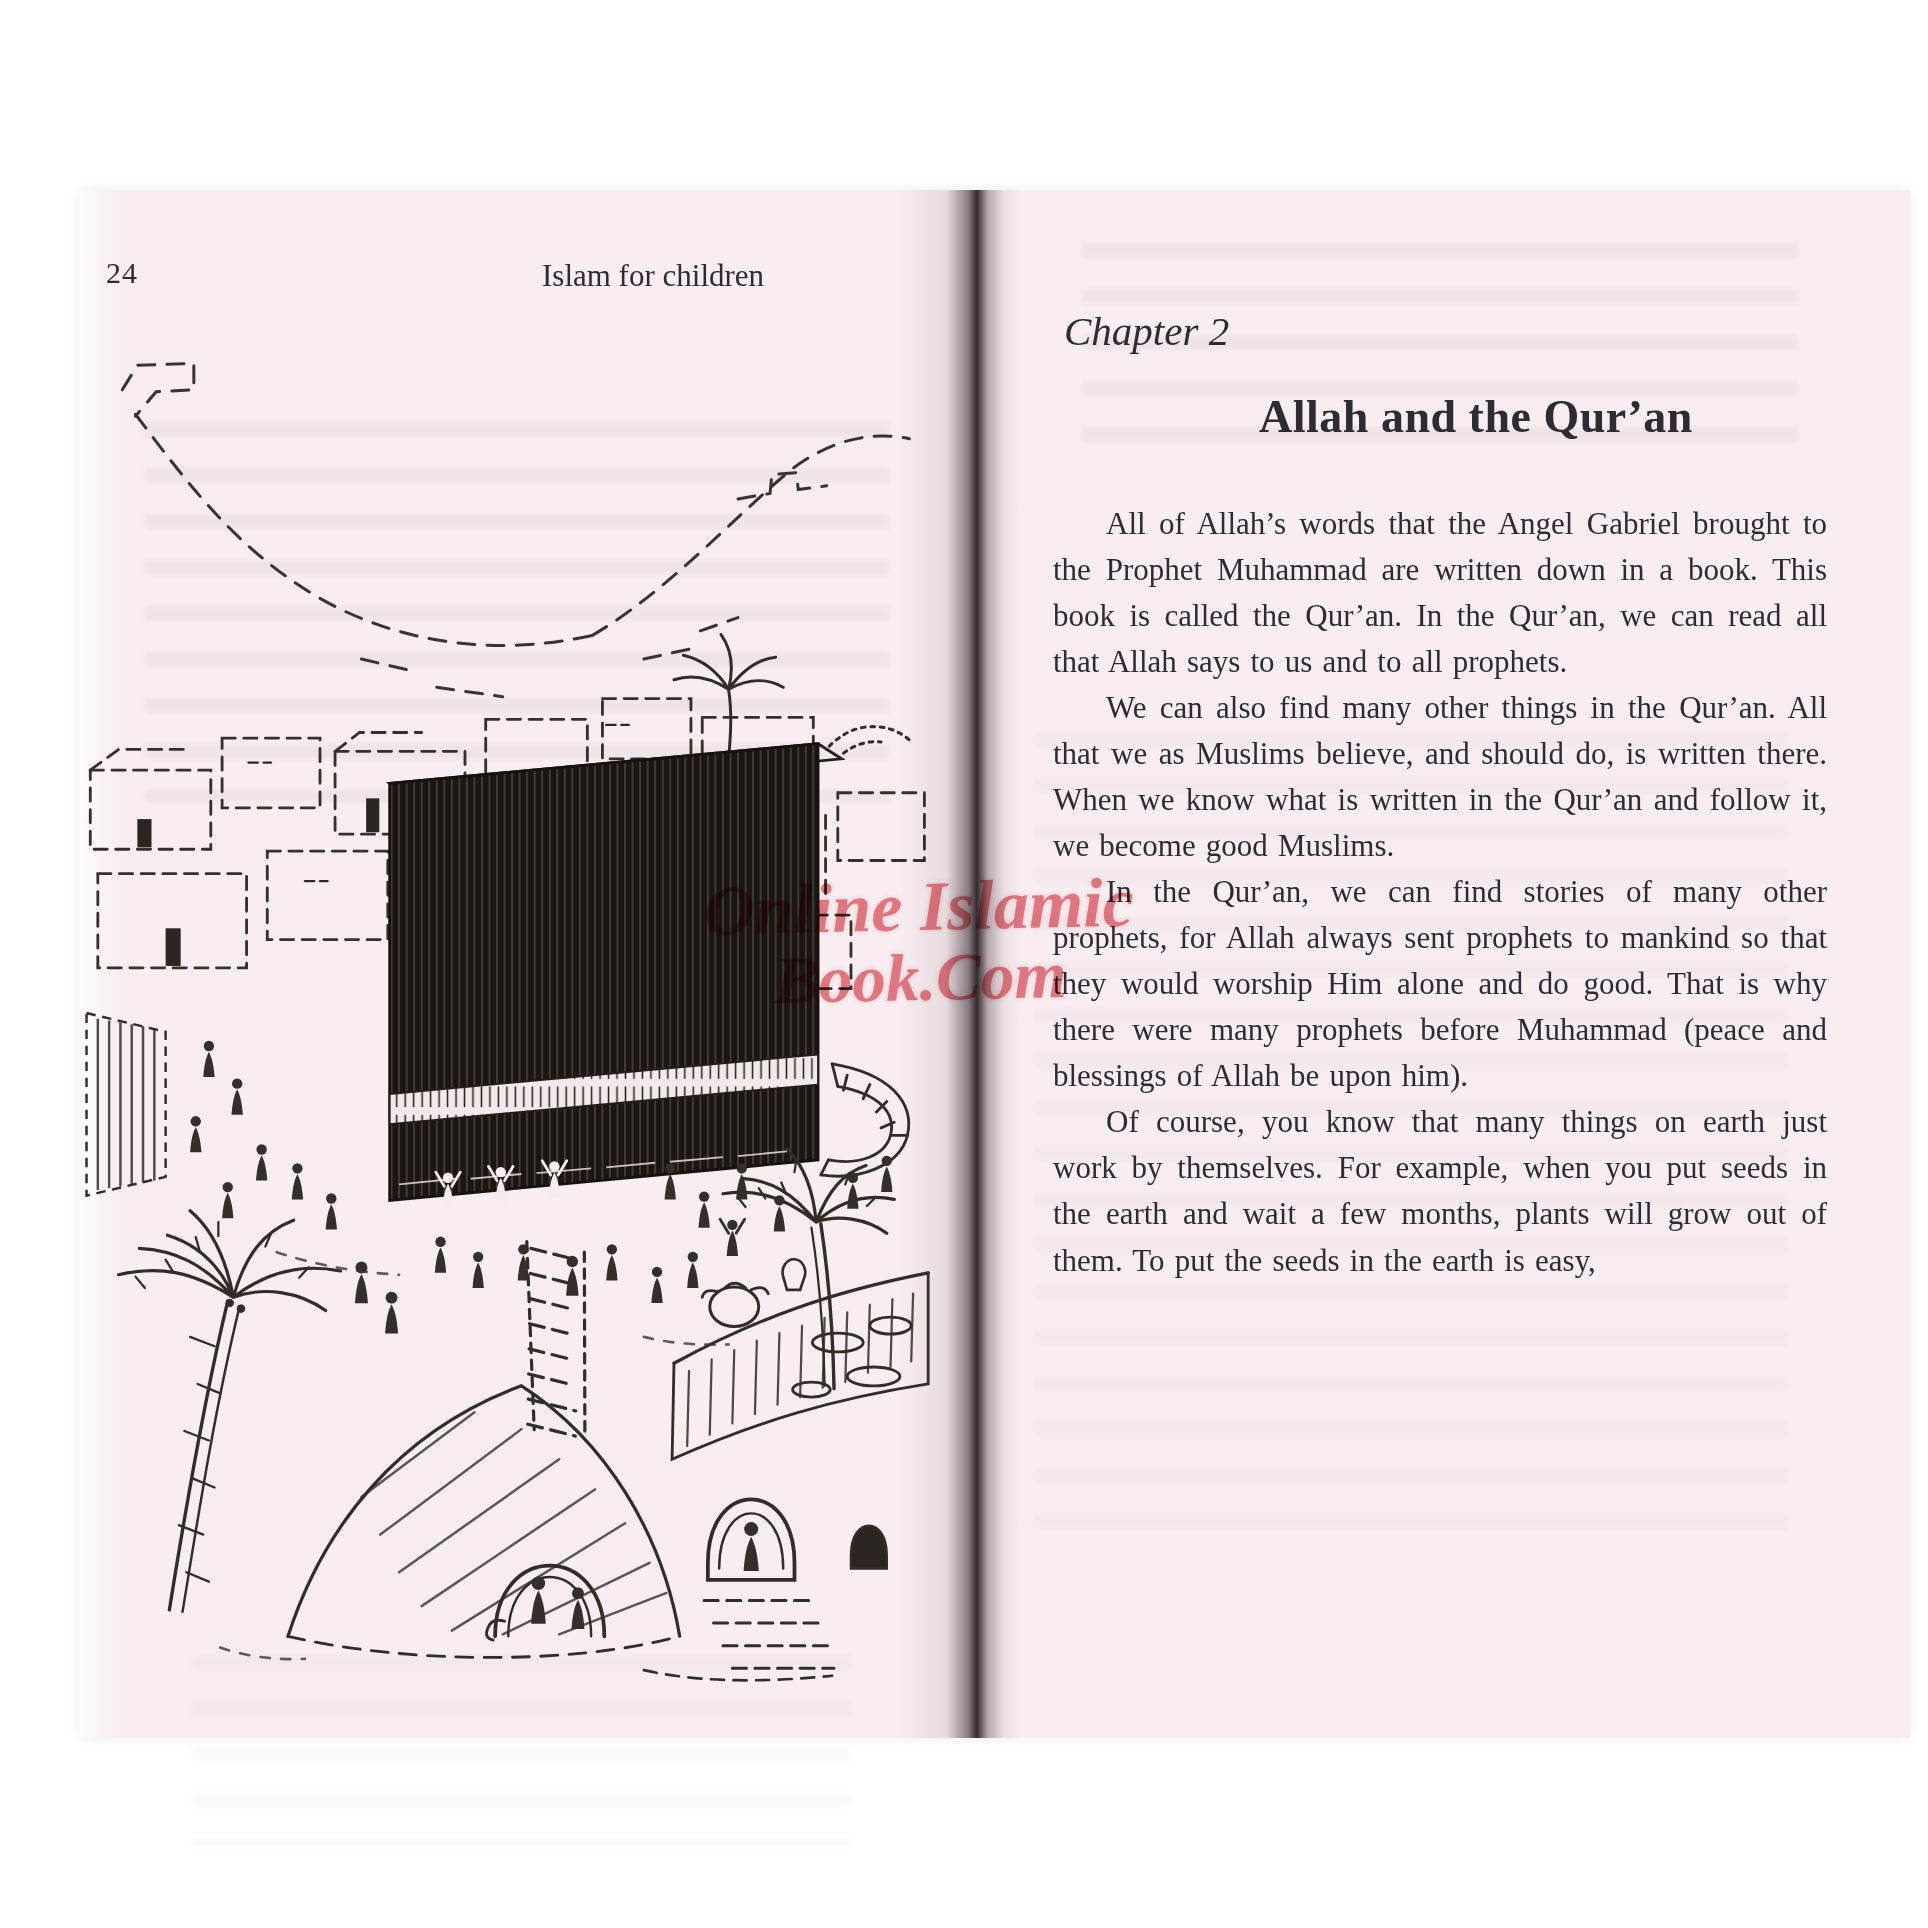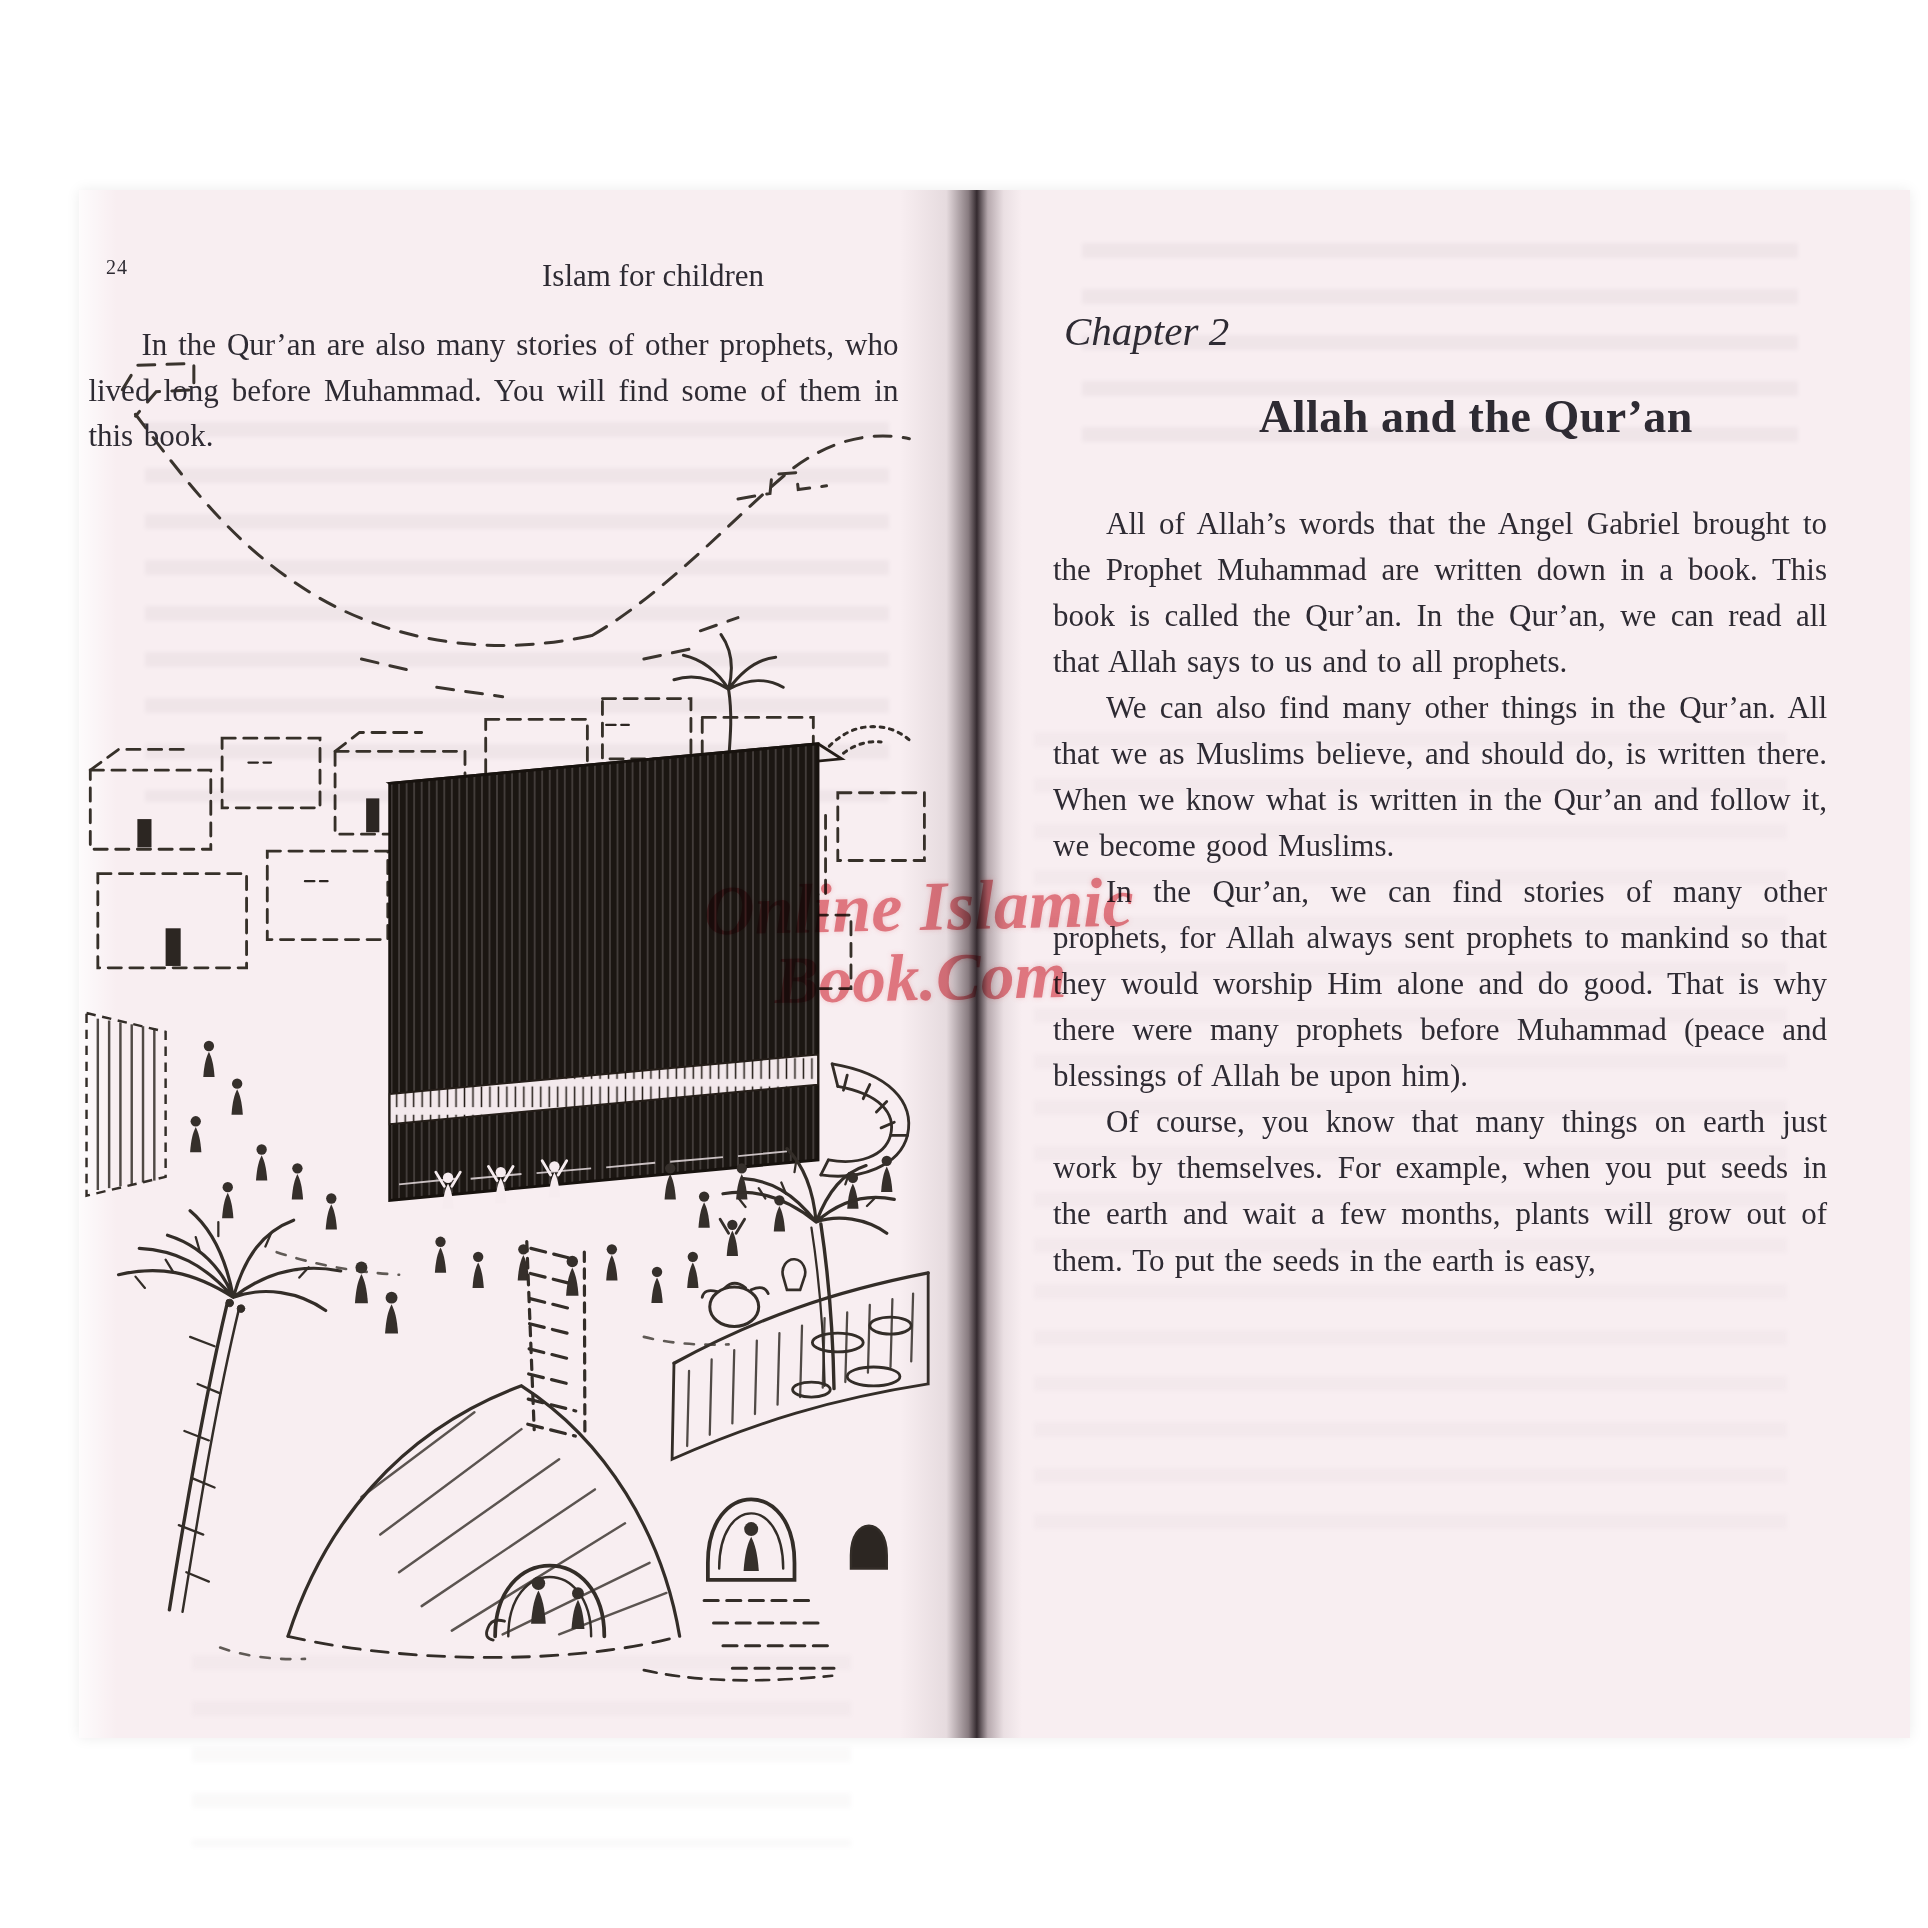"24" .lp-pagenum { font-size: 20px -> 30px }
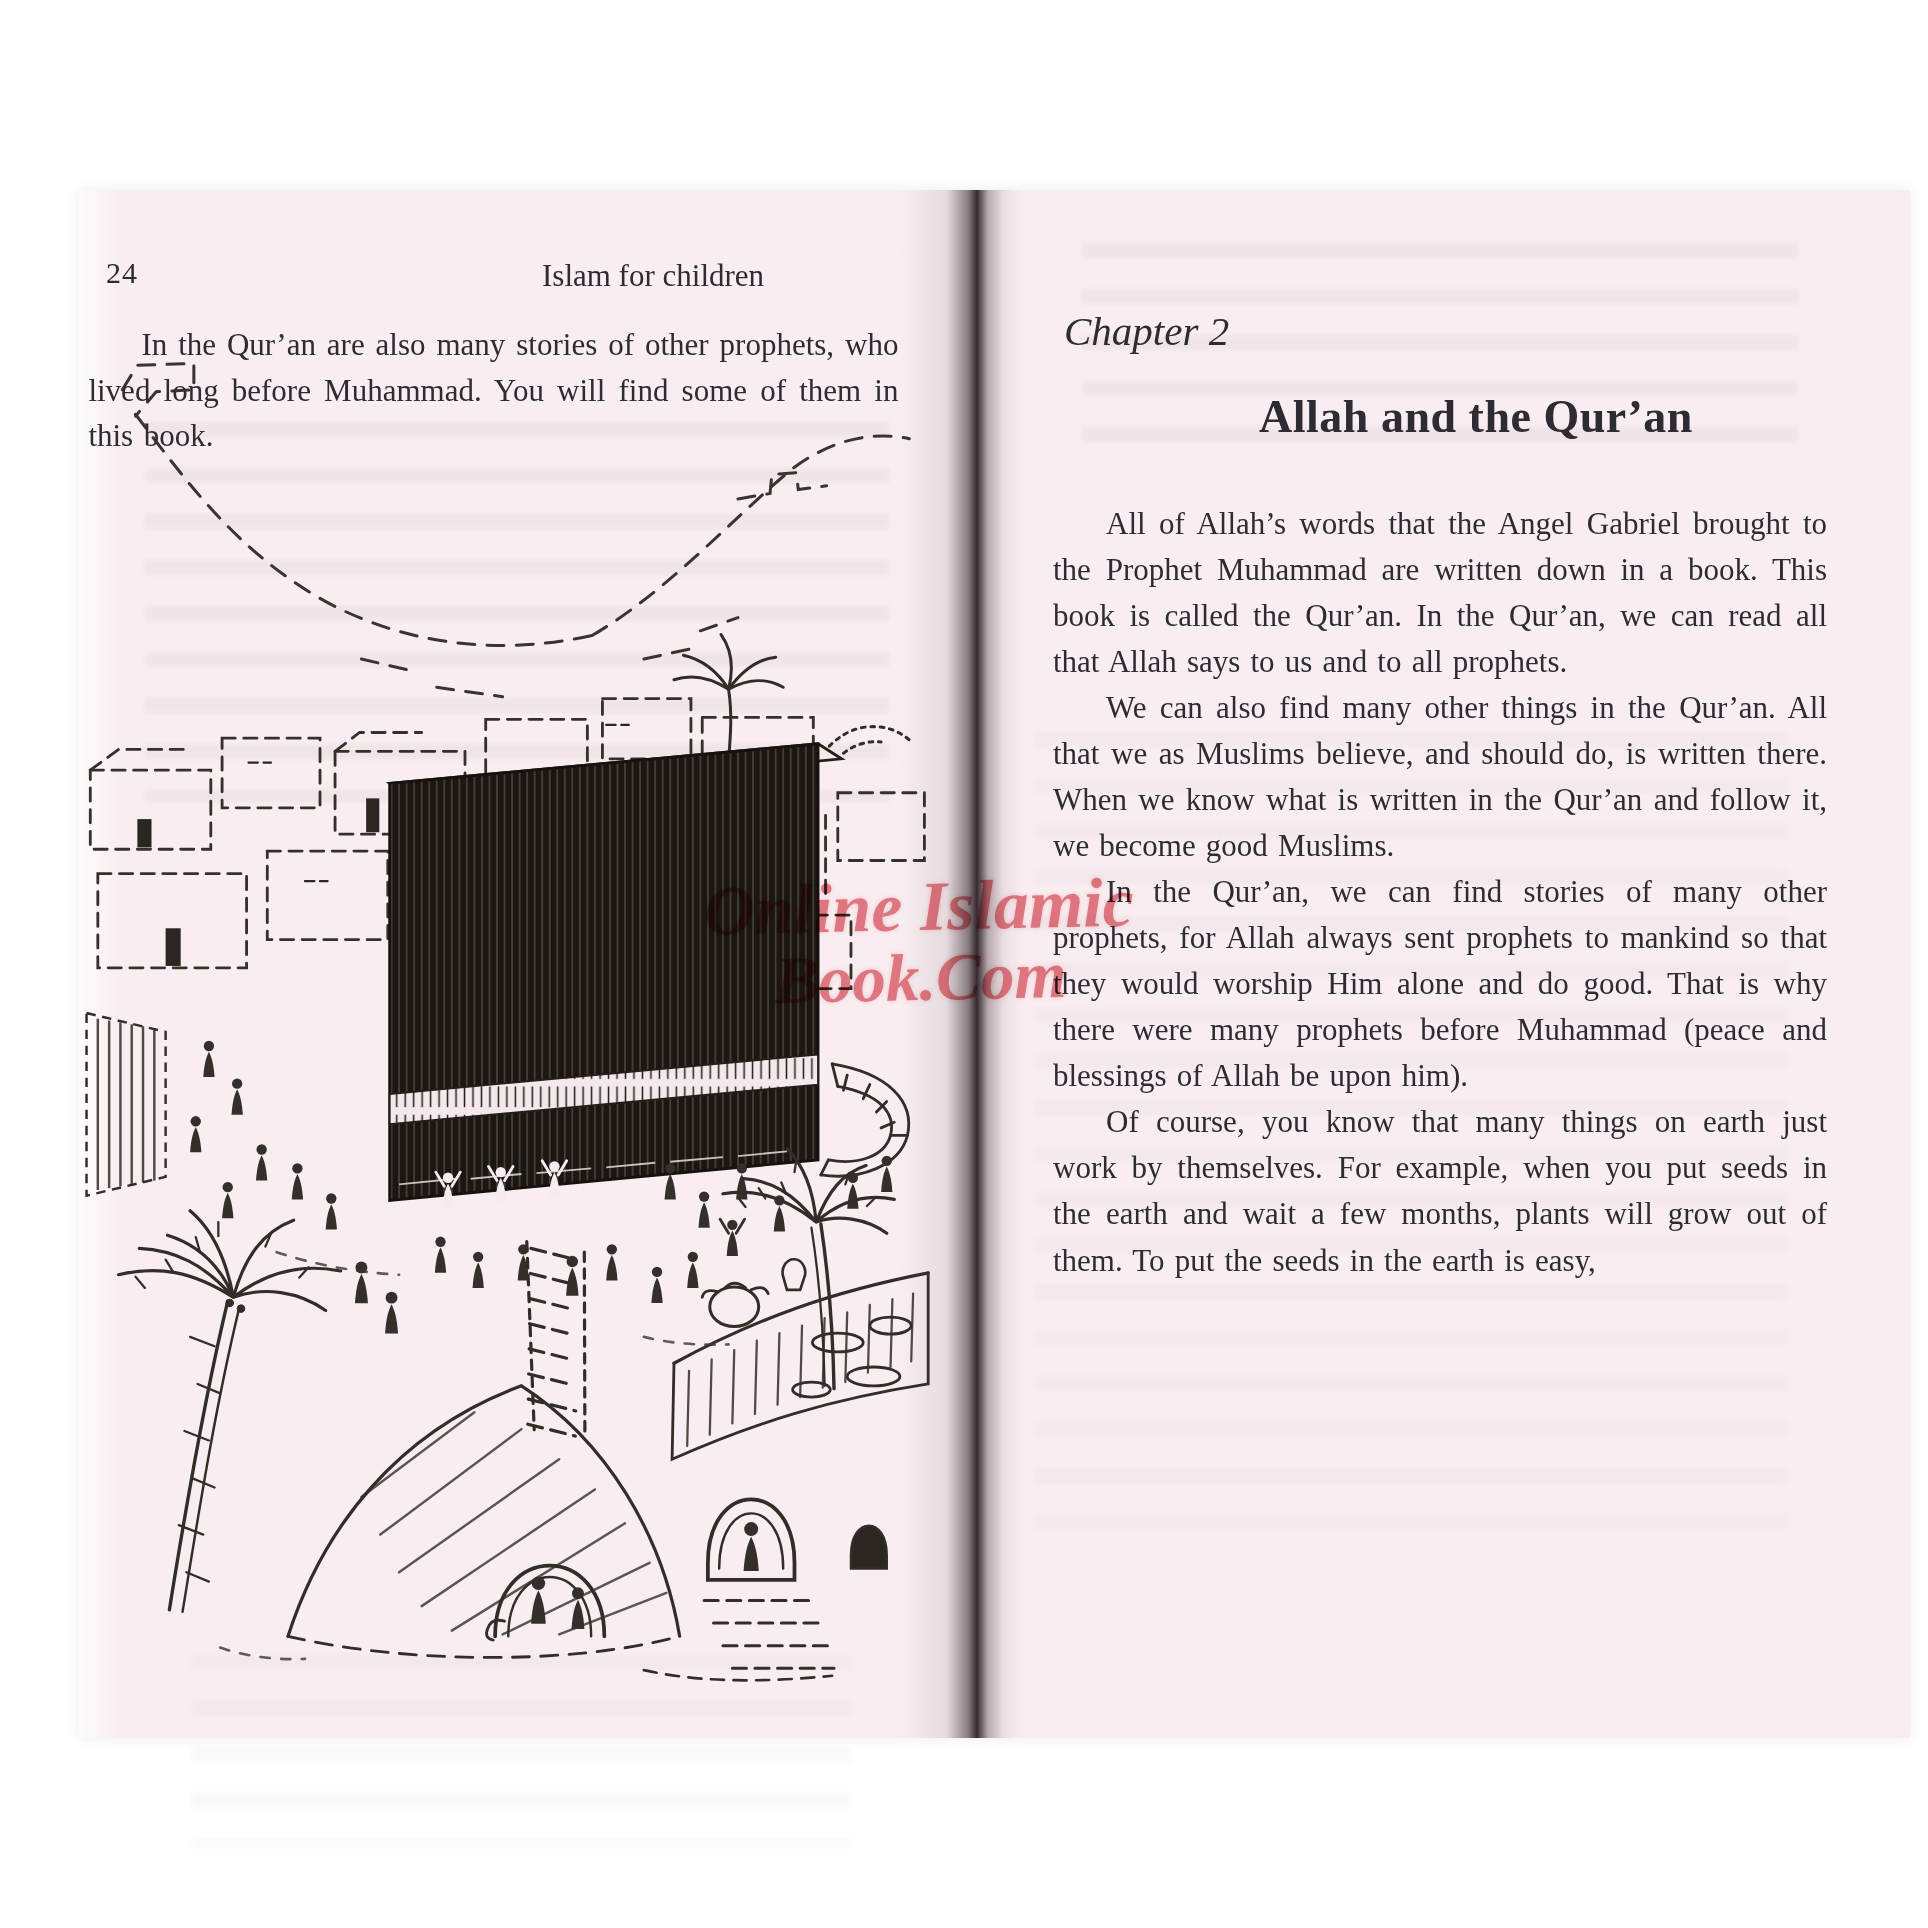"In the Qur’an are also" p.lp-paragraph { html: <p>In the Qur’an are also many stories of other prophets, who lived long before Muhammad. You will find some of them in this book.</p> -> none }
